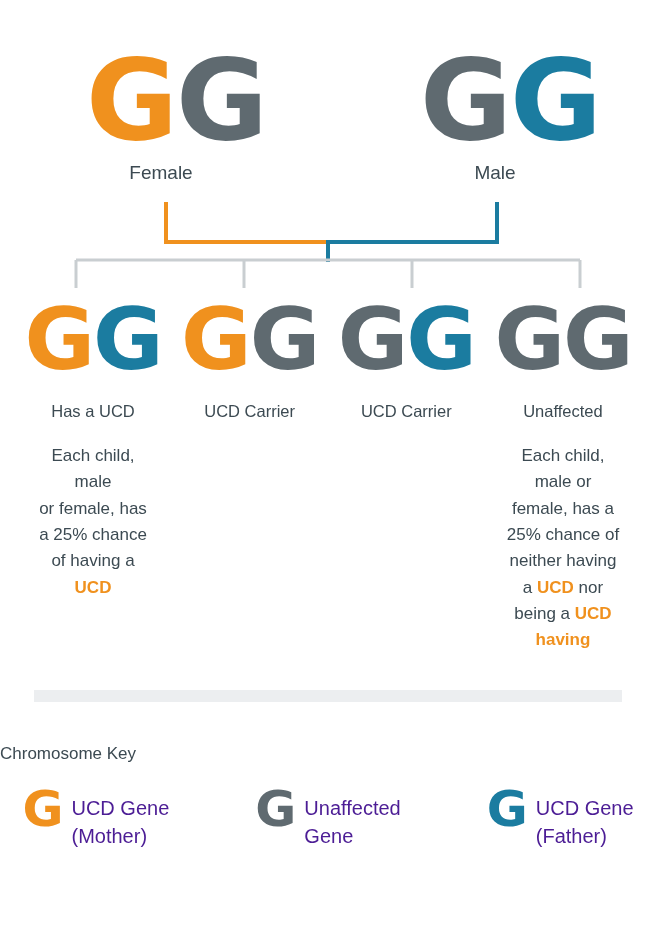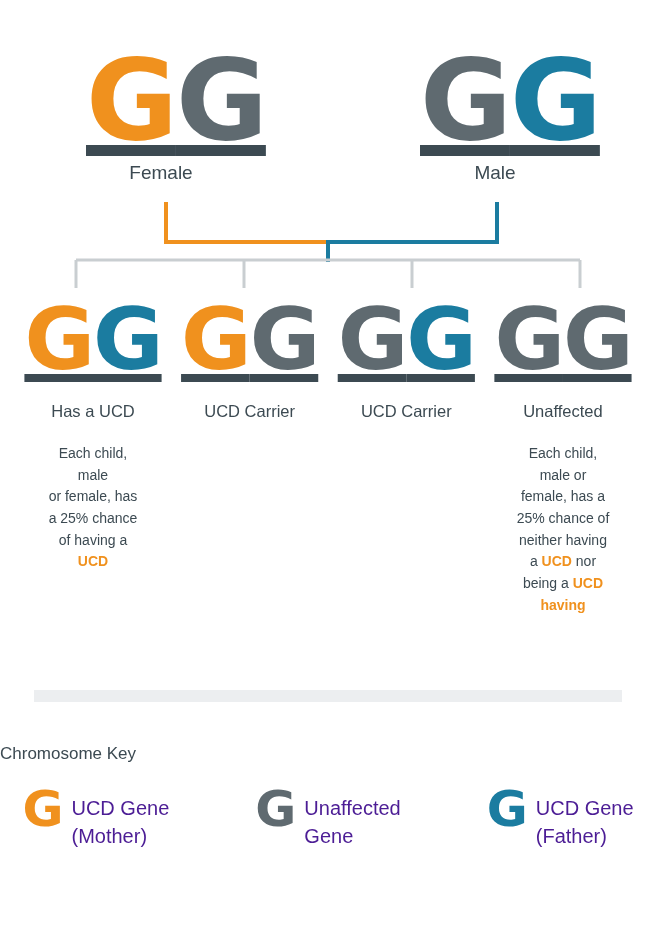"GG" .genes { text-decoration: underline -> none }
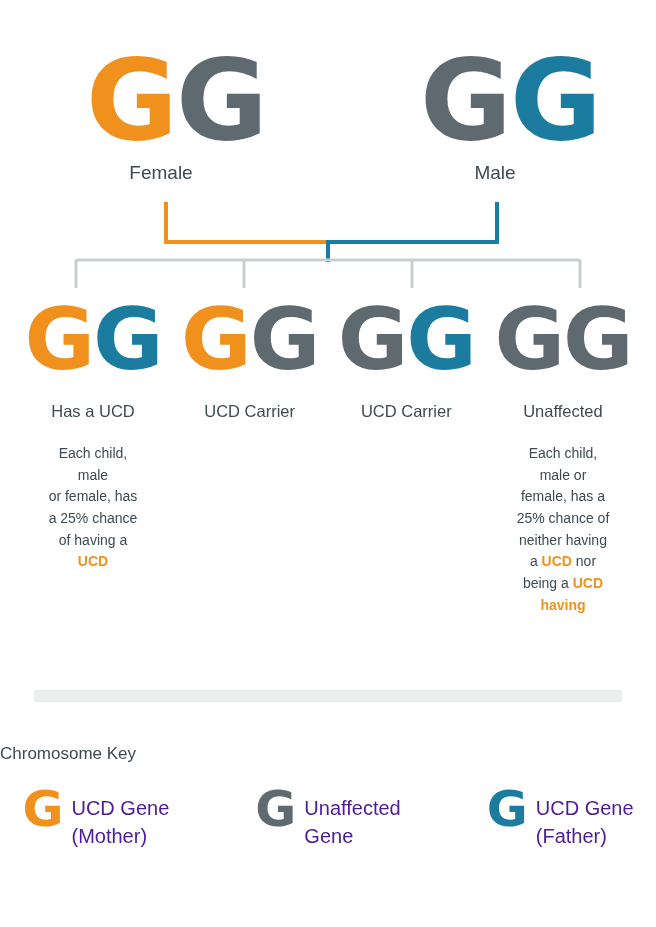"Each child," .child-desc { font-size: 14px -> 17px }
